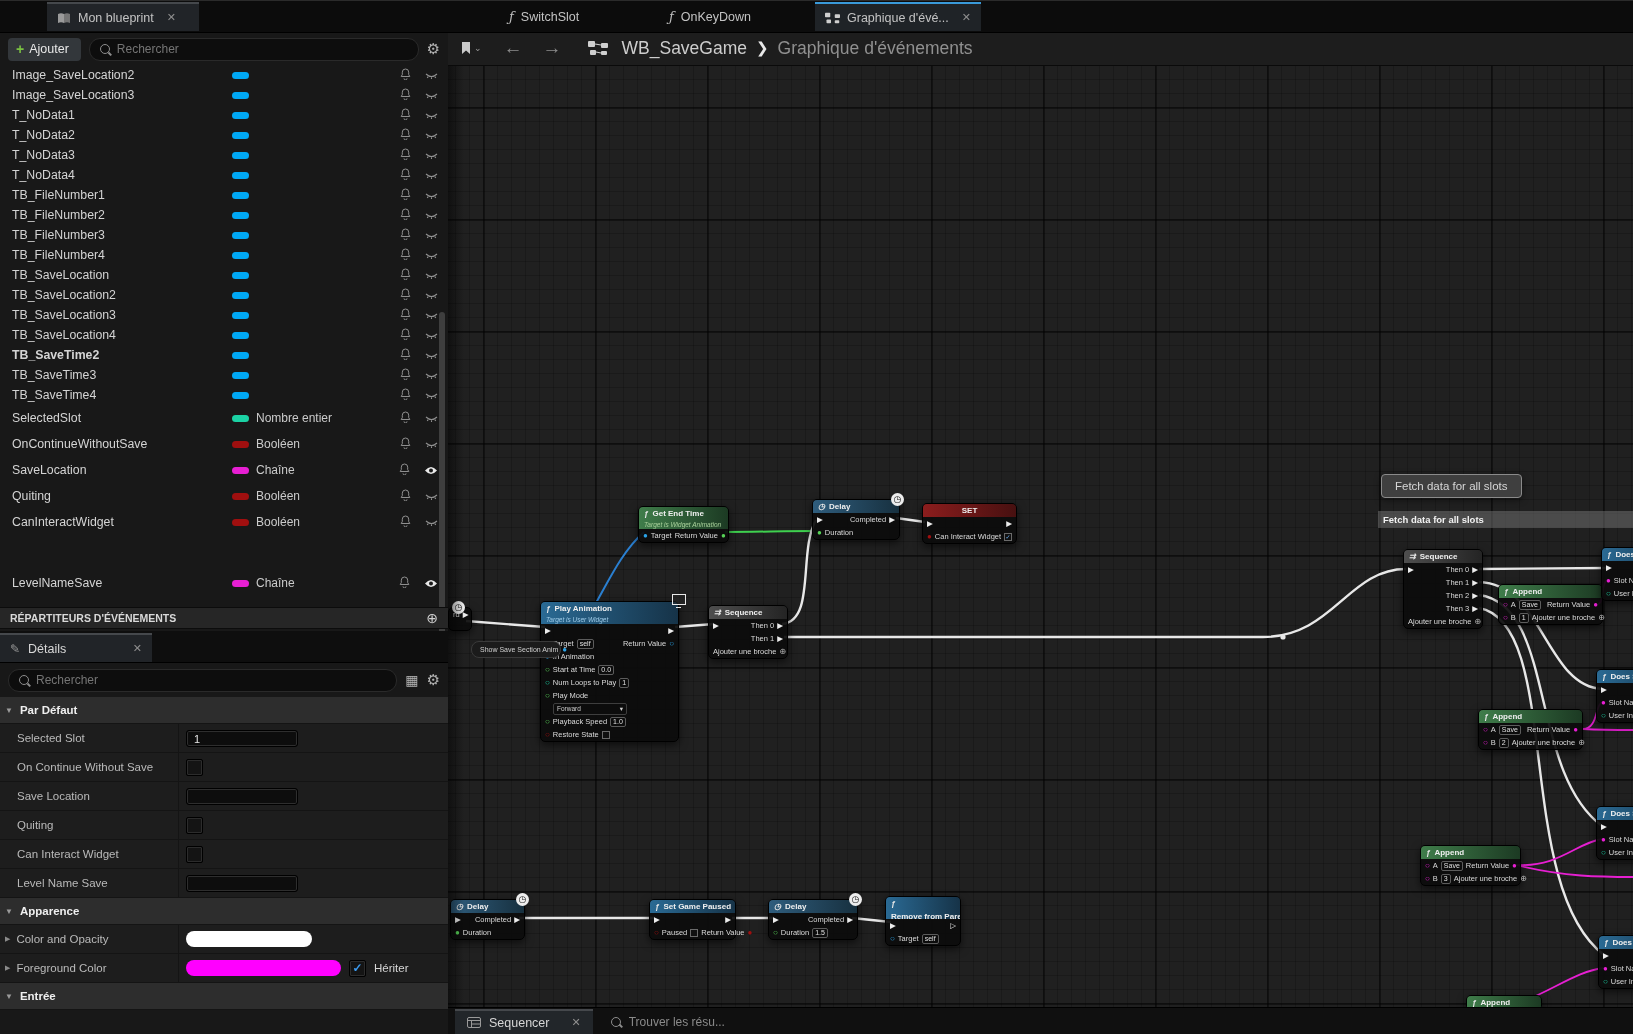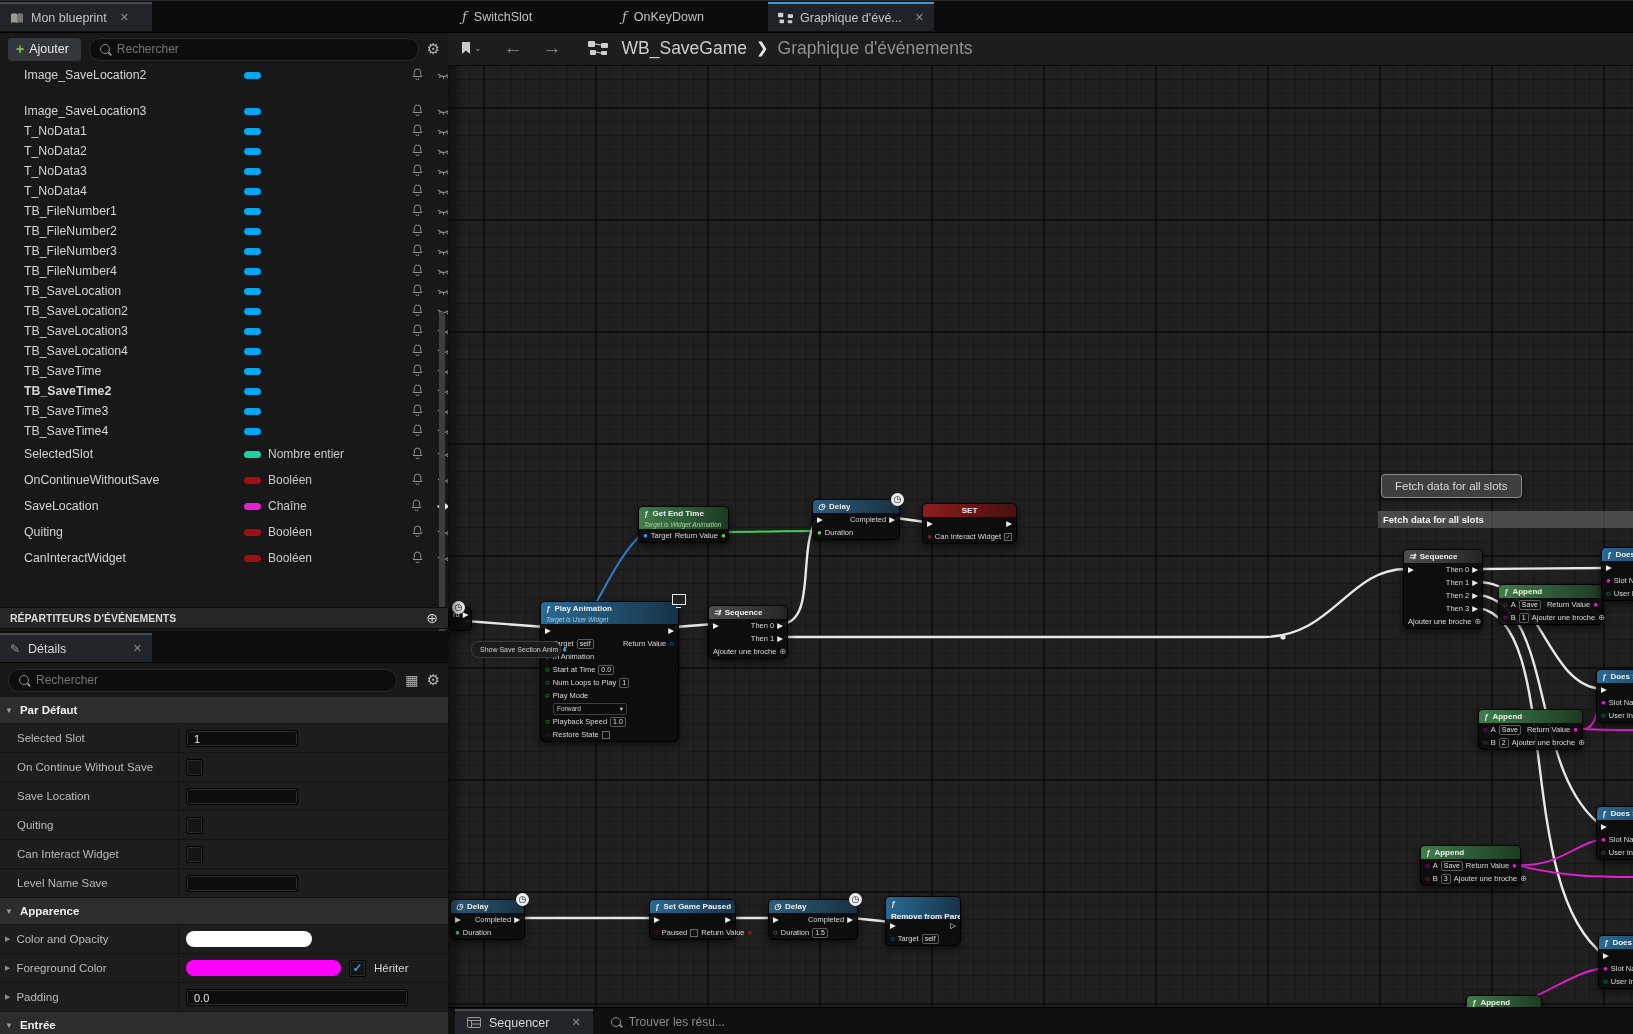"Mon blueprint" .tab { margin-left: none -> 47px }
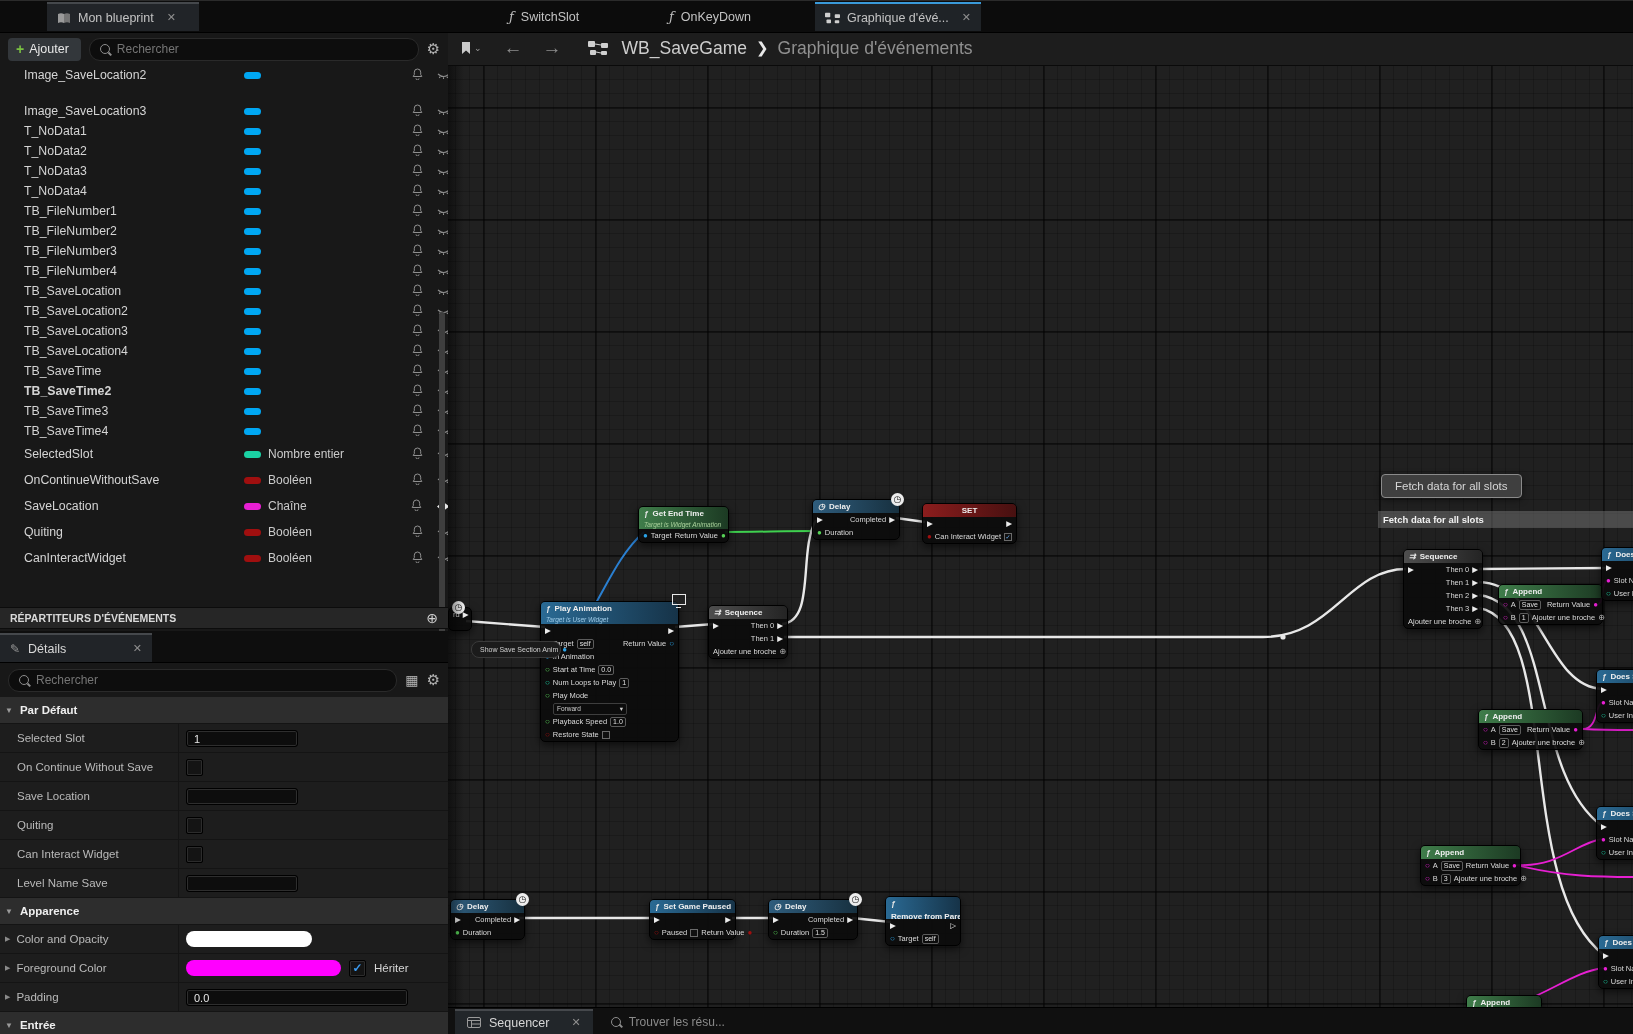"Image_SaveLocation2" #var-list { left: 12px -> 0 }
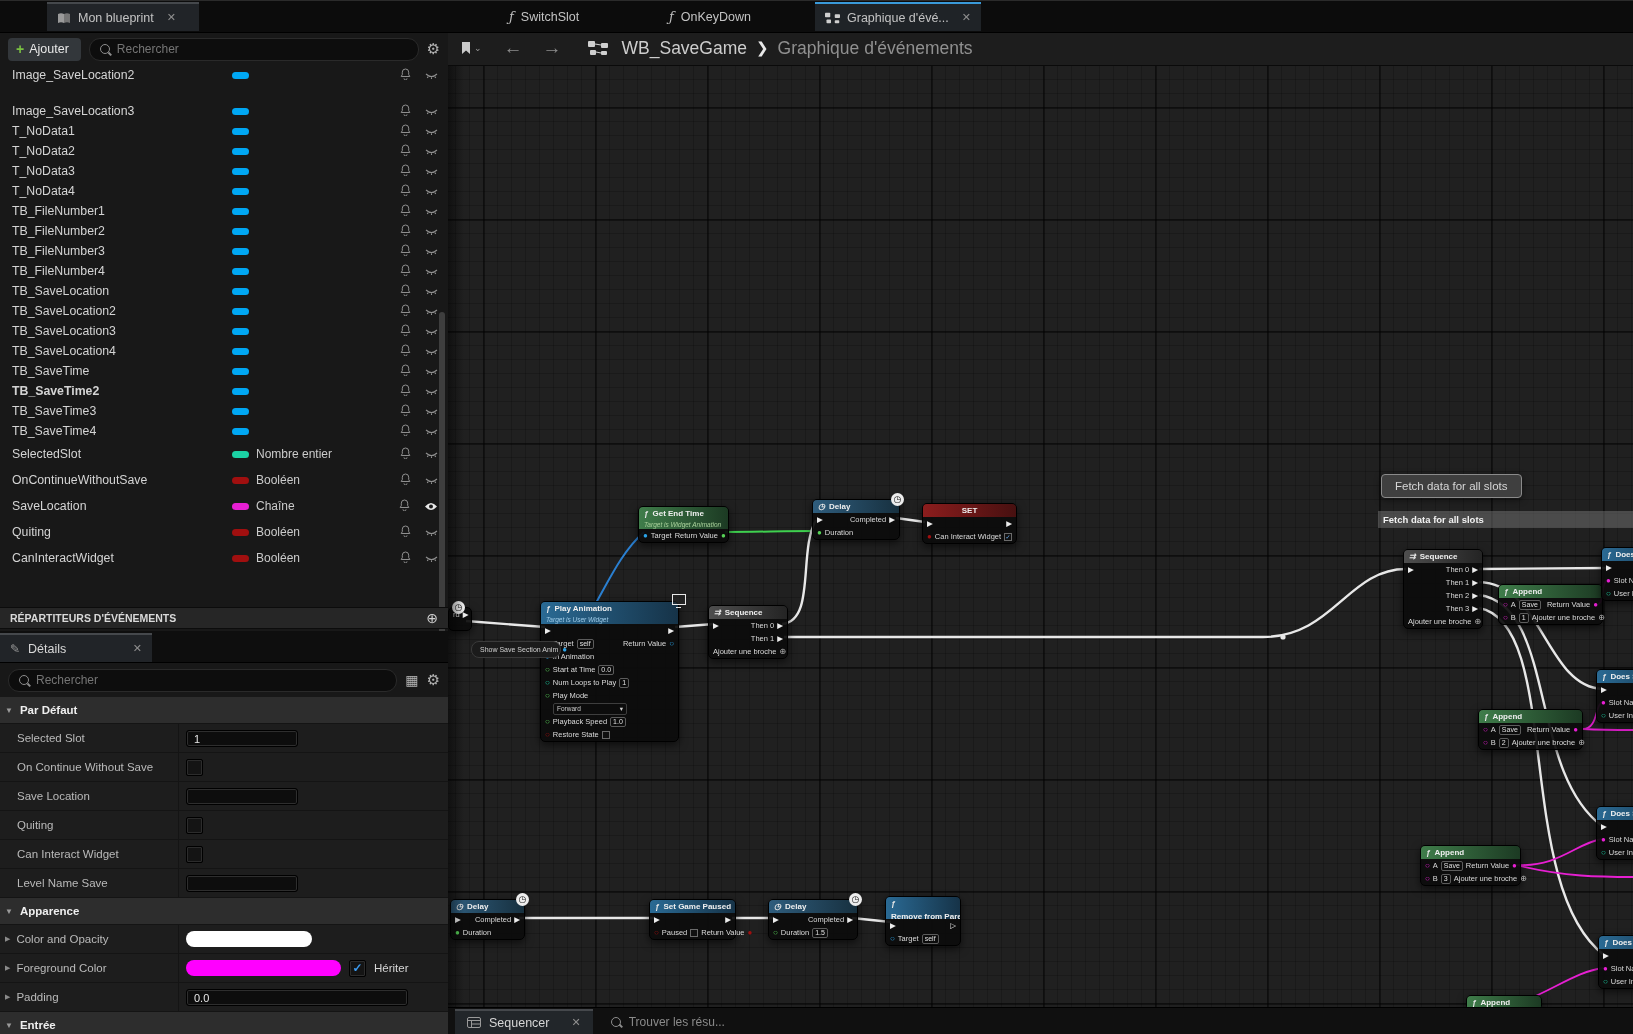"Image_SaveLocation3" div.vrow { margin-top: 16px -> none }
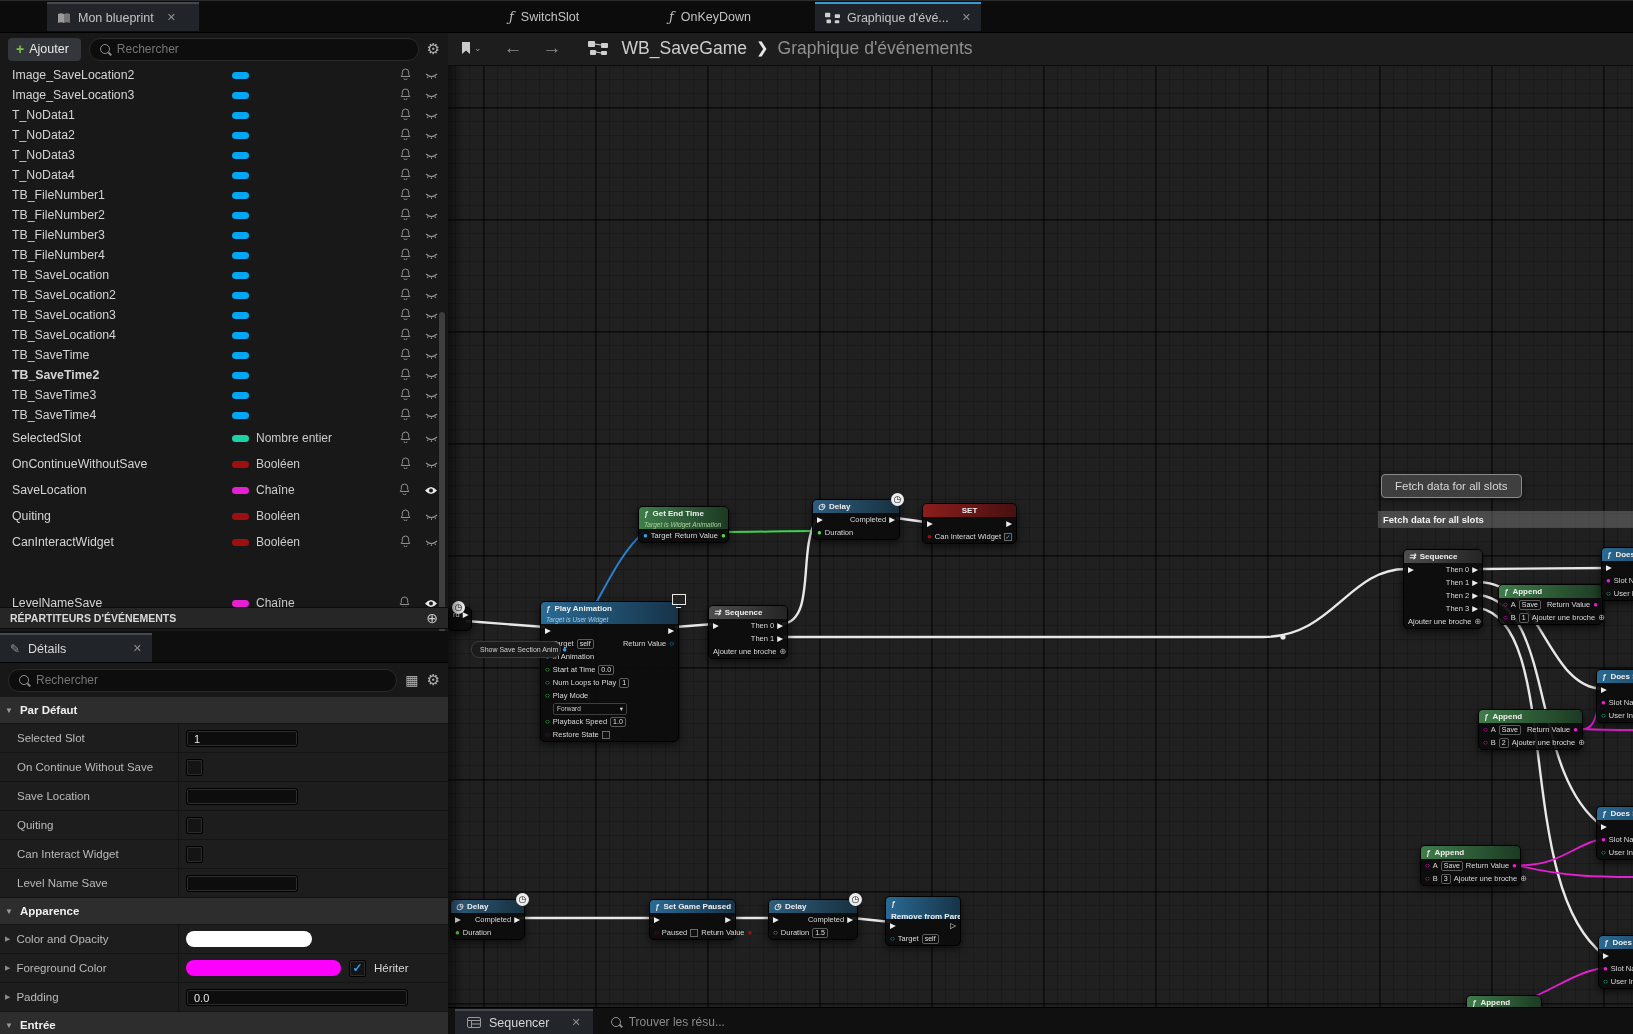"TB_SaveTime" div.vrow { html: <div> <span>TB_SaveTime</span> <span></span> <span></span> <span> <span><svg> <path></path> <path></path> </svg></span> <span><svg> <path></path> <path></path> </svg></span> </span> </div> -> none }
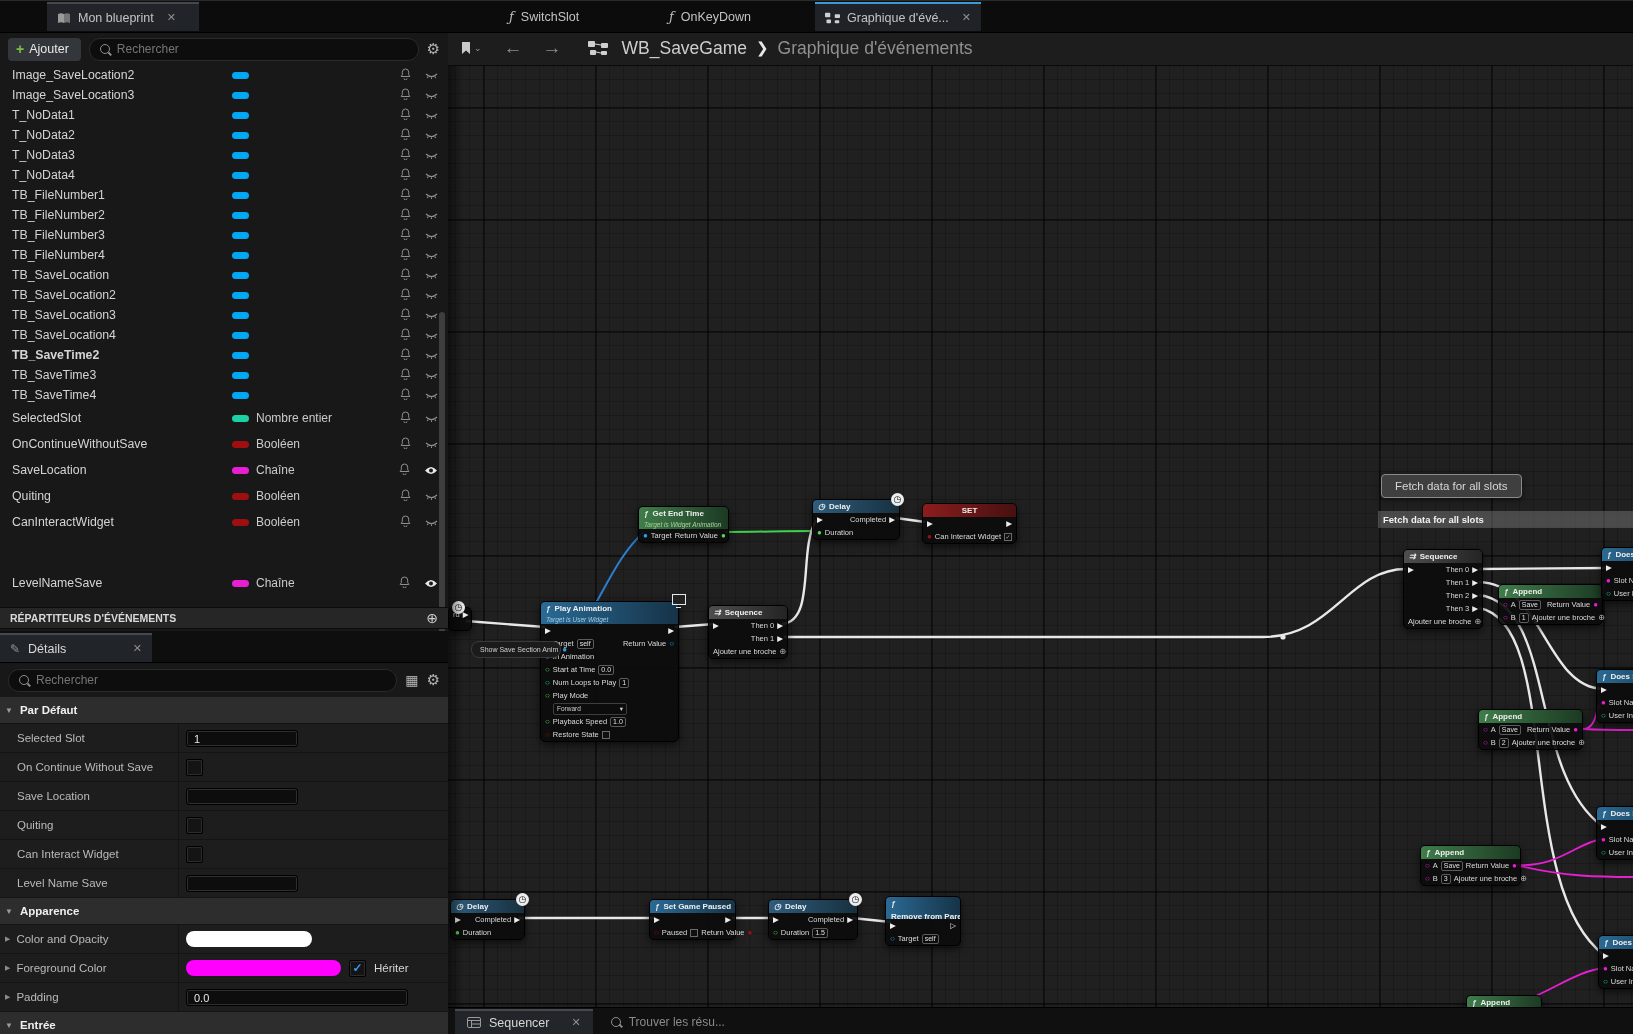"Padding" div.drow { html: <div> <div> <span>▶</span> <span>Padding</span> </div> <div> <div>0.0</div> </div> </div> -> none }
